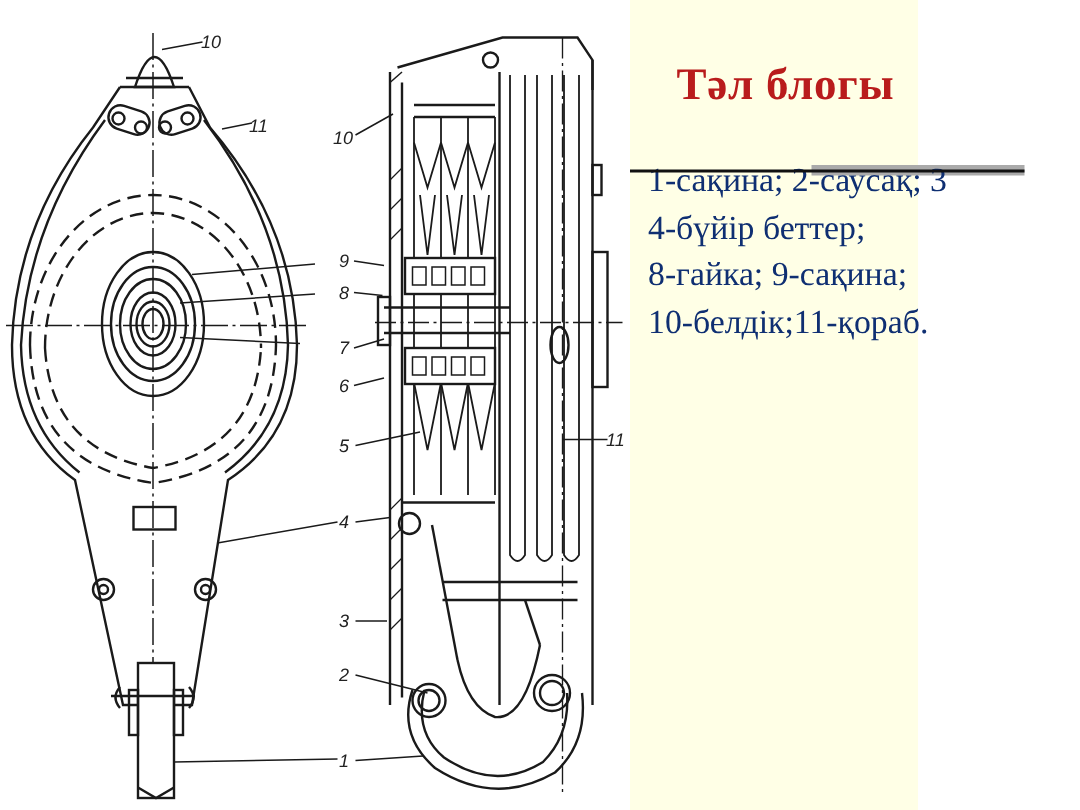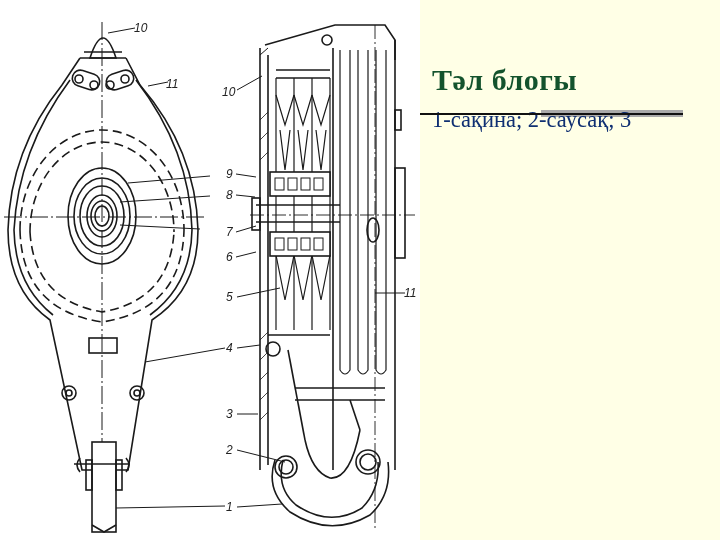"10" .slide { width: 720px -> 612px }
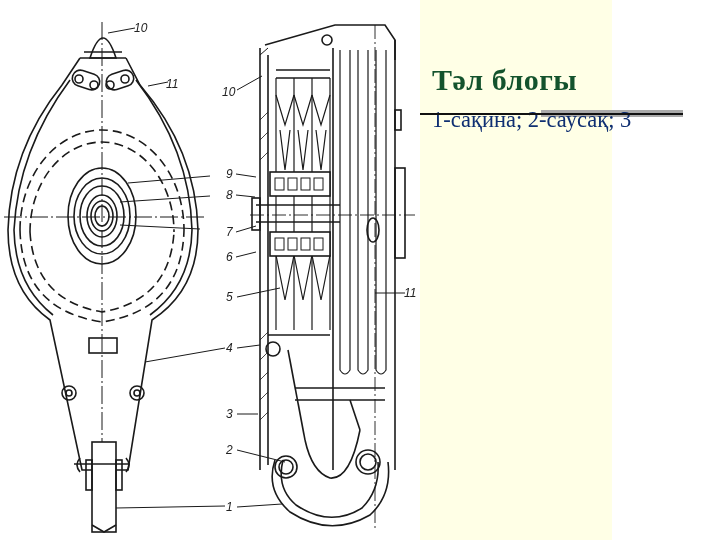"Тәл блогы" .title { color: #14532d -> #b91c1c; left: 432px -> 451px; margin-top: 23px -> none }
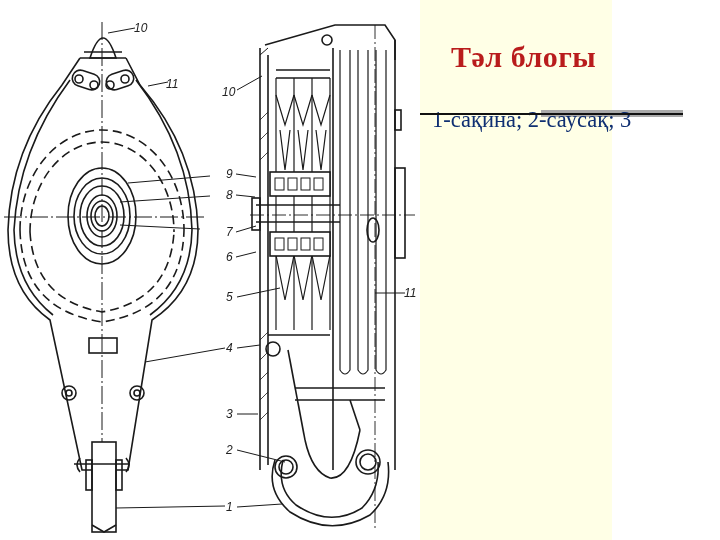"4-бүйір беттер;" span.line { html: none -> <span>4-бүйір беттер;</span> }
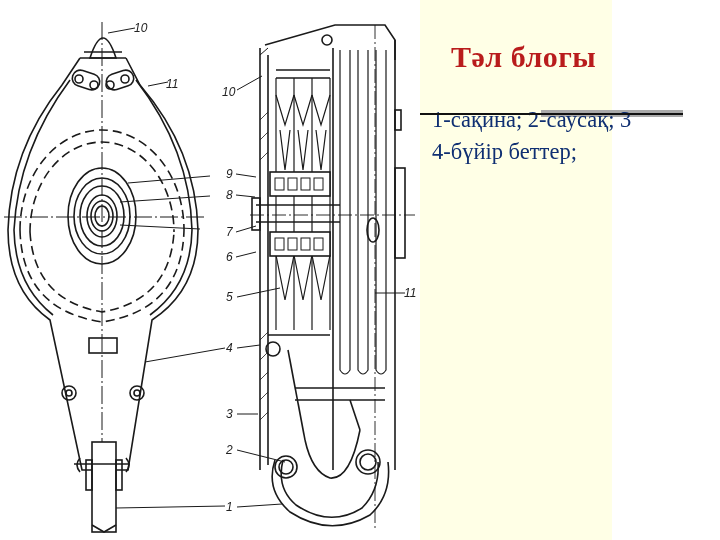"8-гайка; 9-сақина;" span.line { html: none -> <span>8-гайка; 9-сақина;</span> }
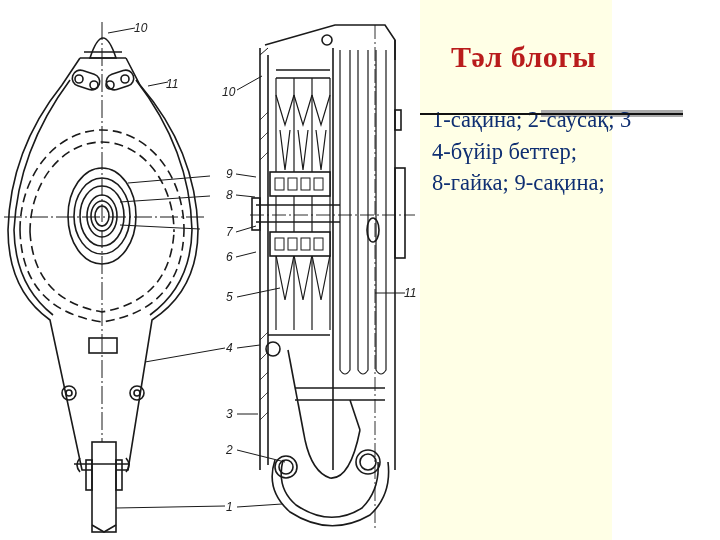"10-белдік;11-қораб." span.line { html: none -> <span>10-белдік;11-қораб.</span> }
